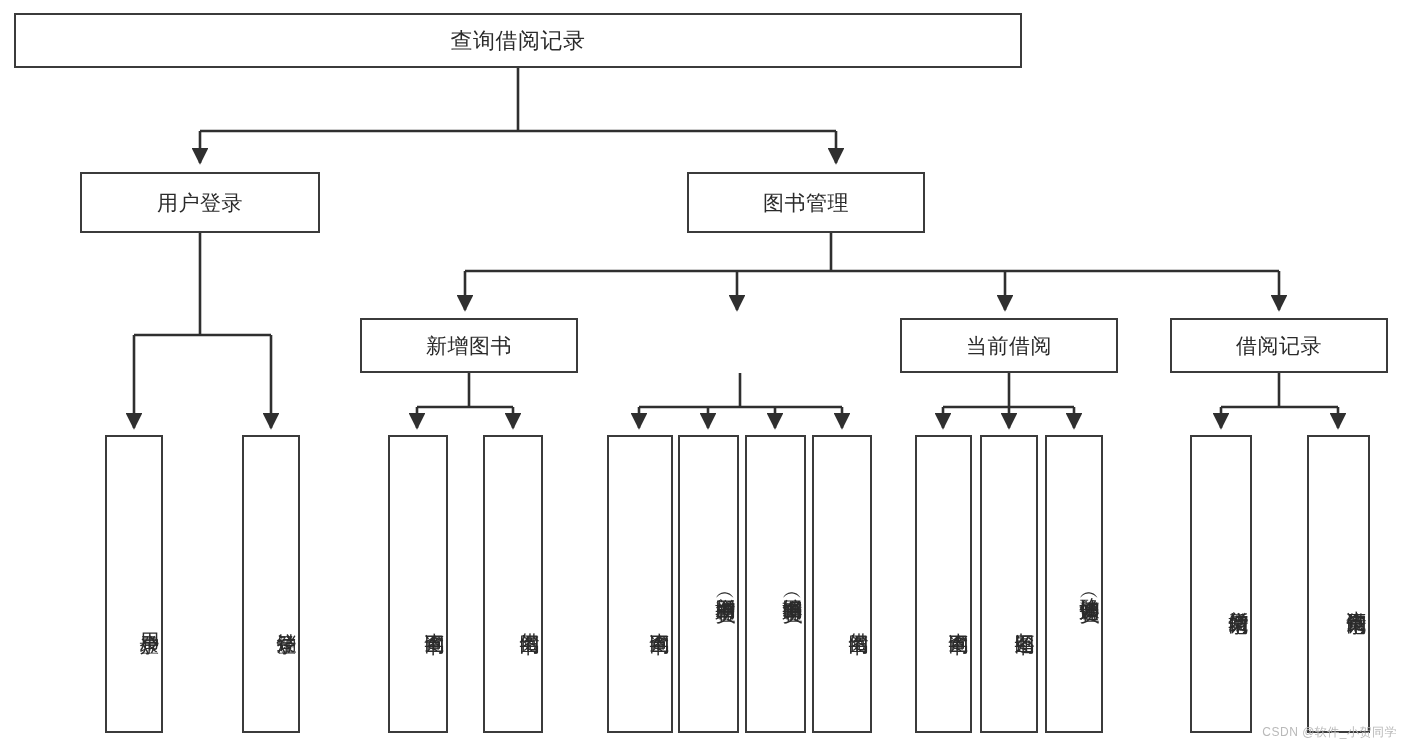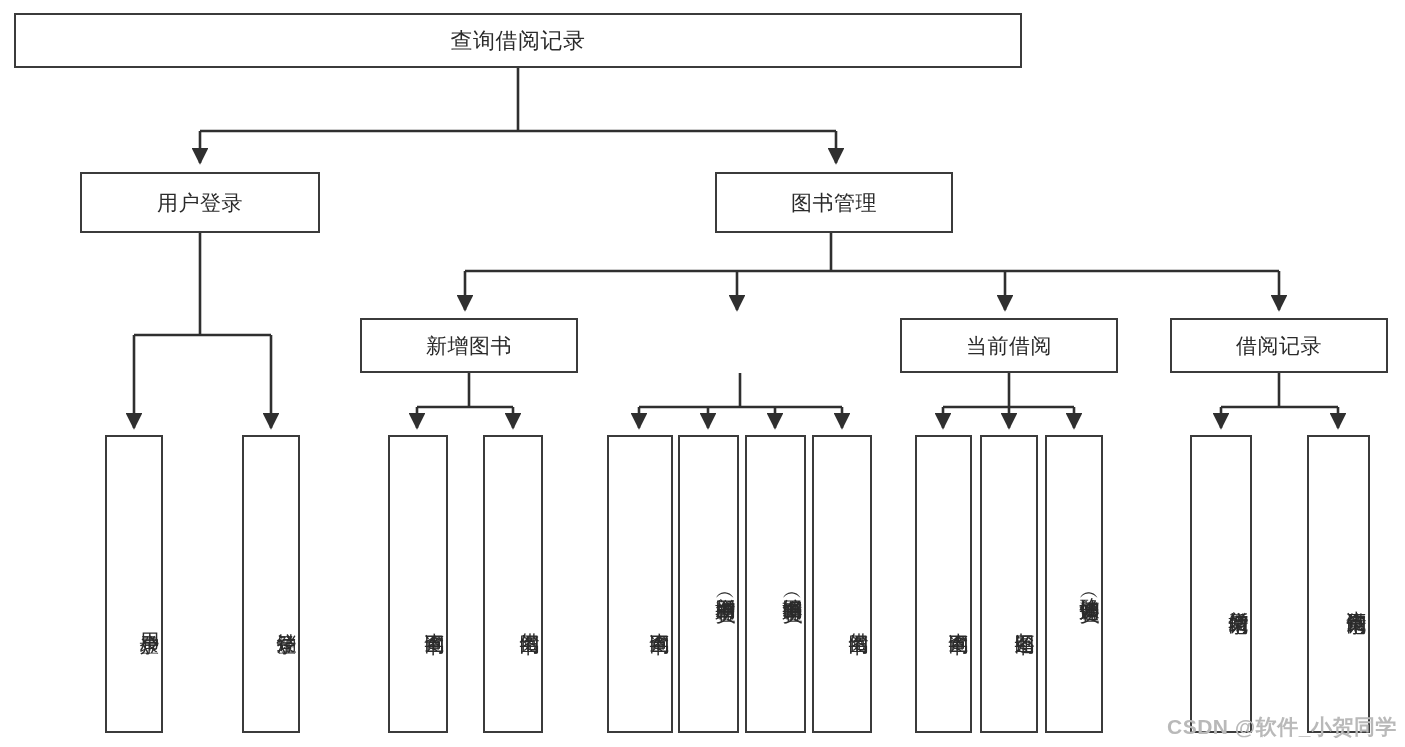"图书管理" div.node { left: 715px -> 687px }
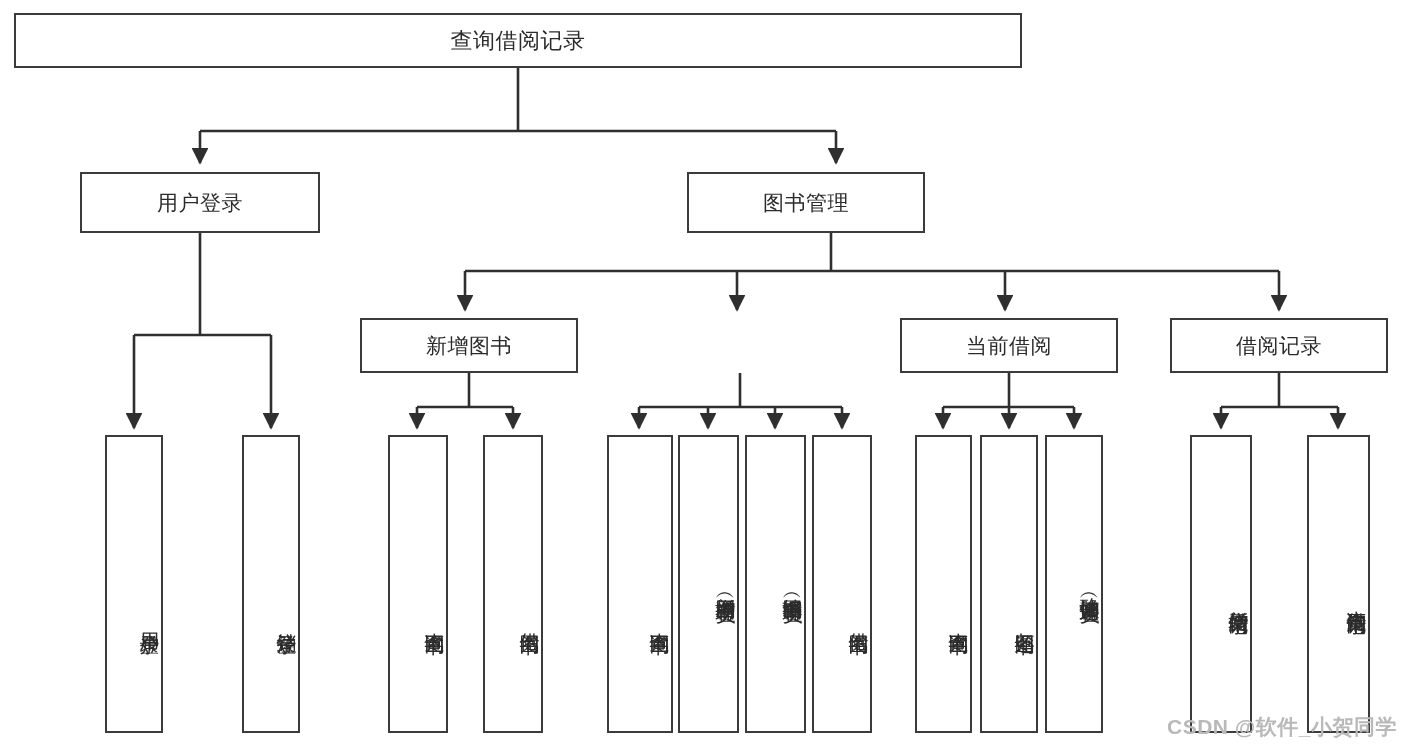"CSDN @软件_小贺同学" .watermark { font-size: 21px -> 12px; font-weight: bold -> none }
